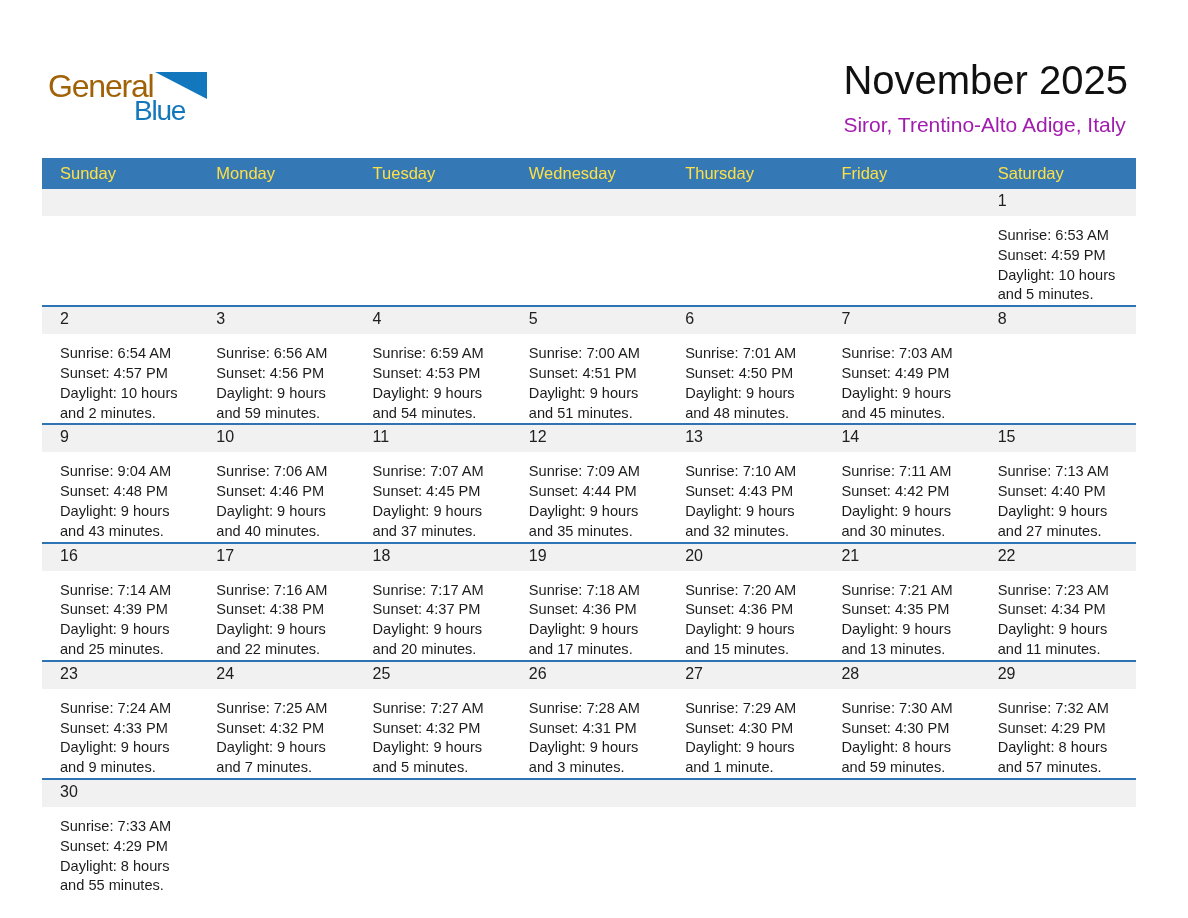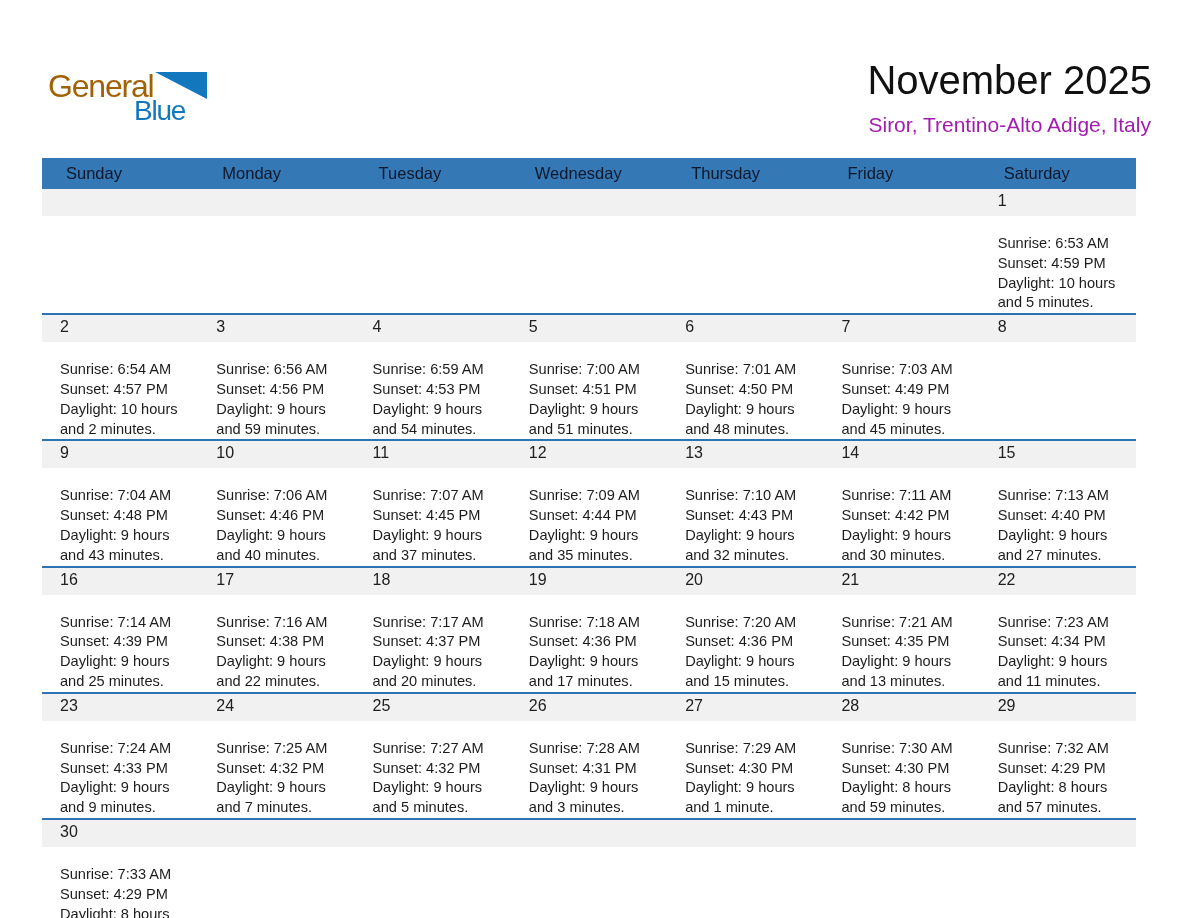"November 2025" .titles { right: 36px -> 60px; text-align: center -> left }
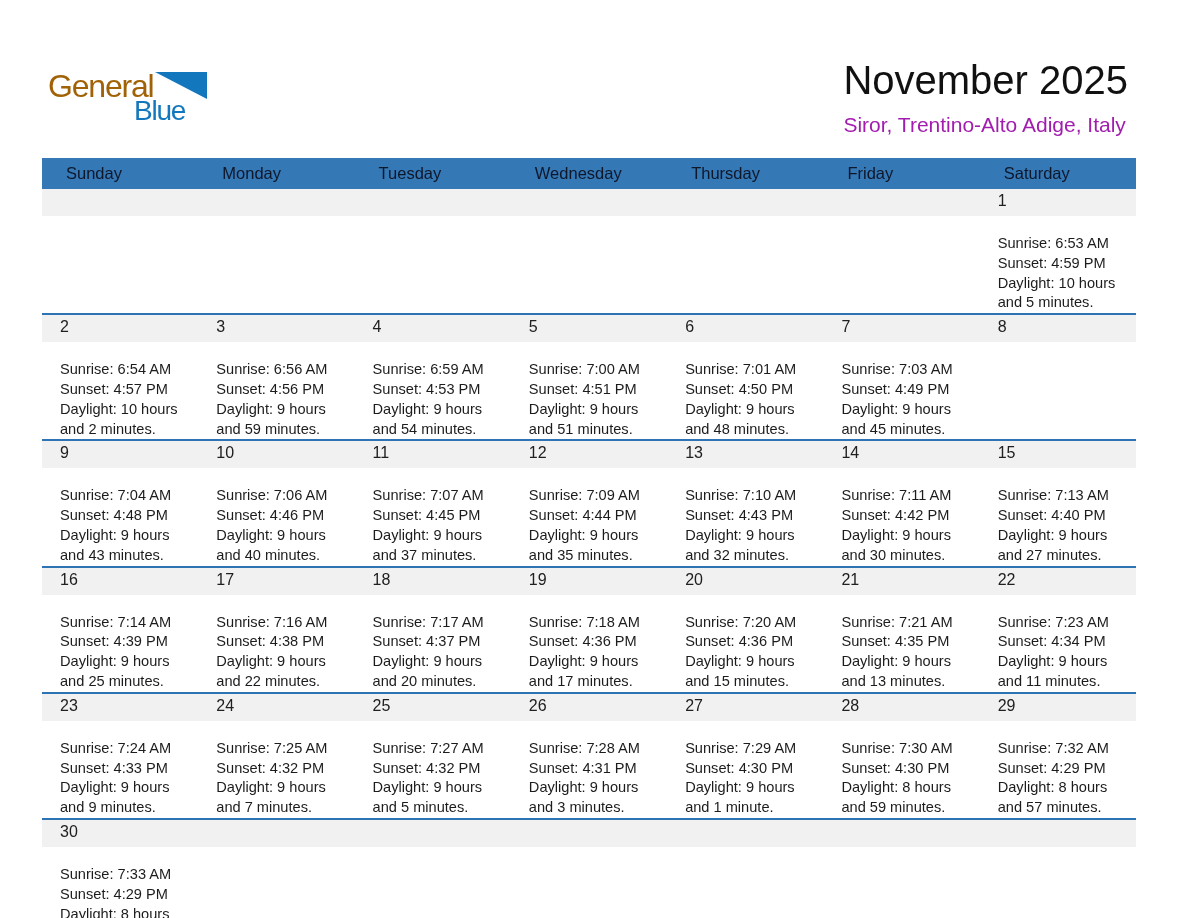"Sunday" .weekday { color: #0f172a -> #fde047; padding-left: 24px -> 18px }
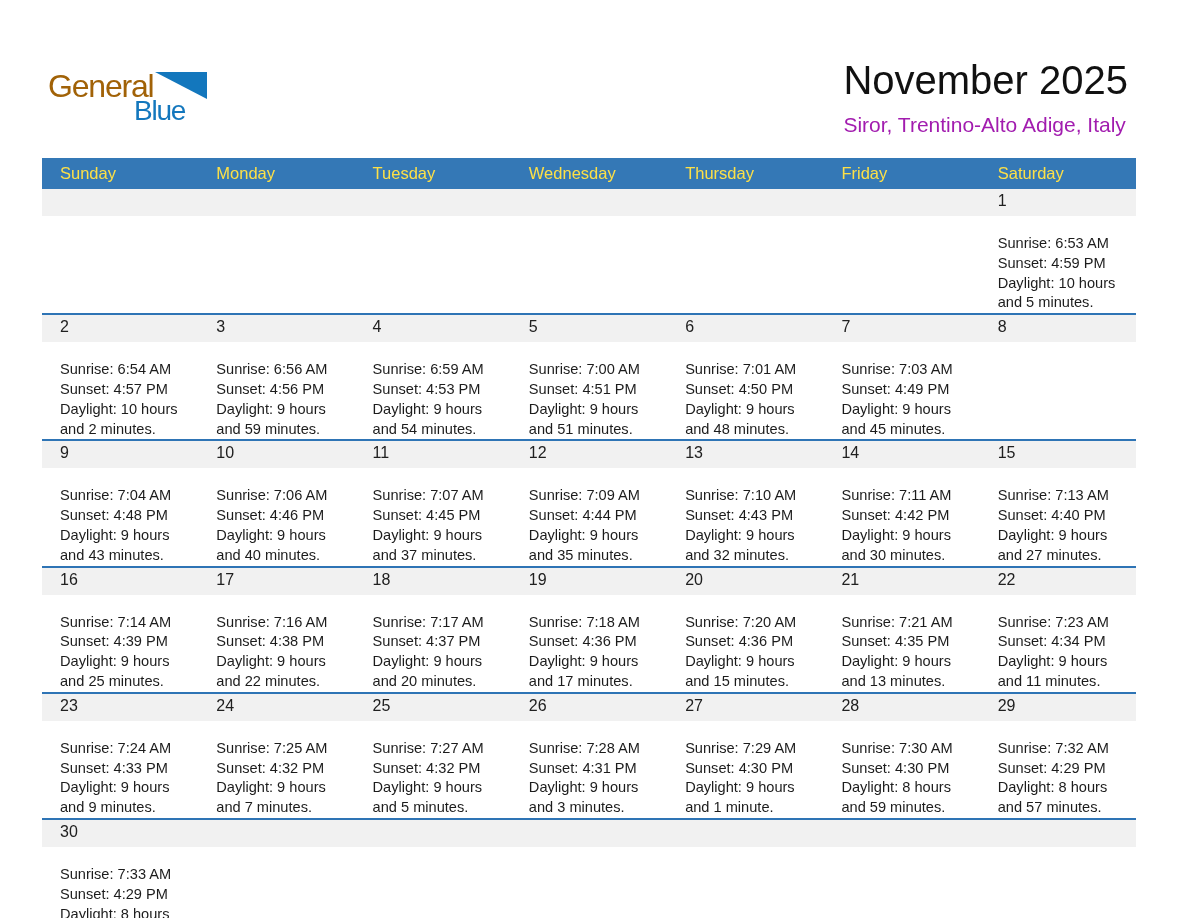"Sunrise: 6:53 AM" .det { padding: 18px 10px 0 18px -> 10px 10px 0 18px }
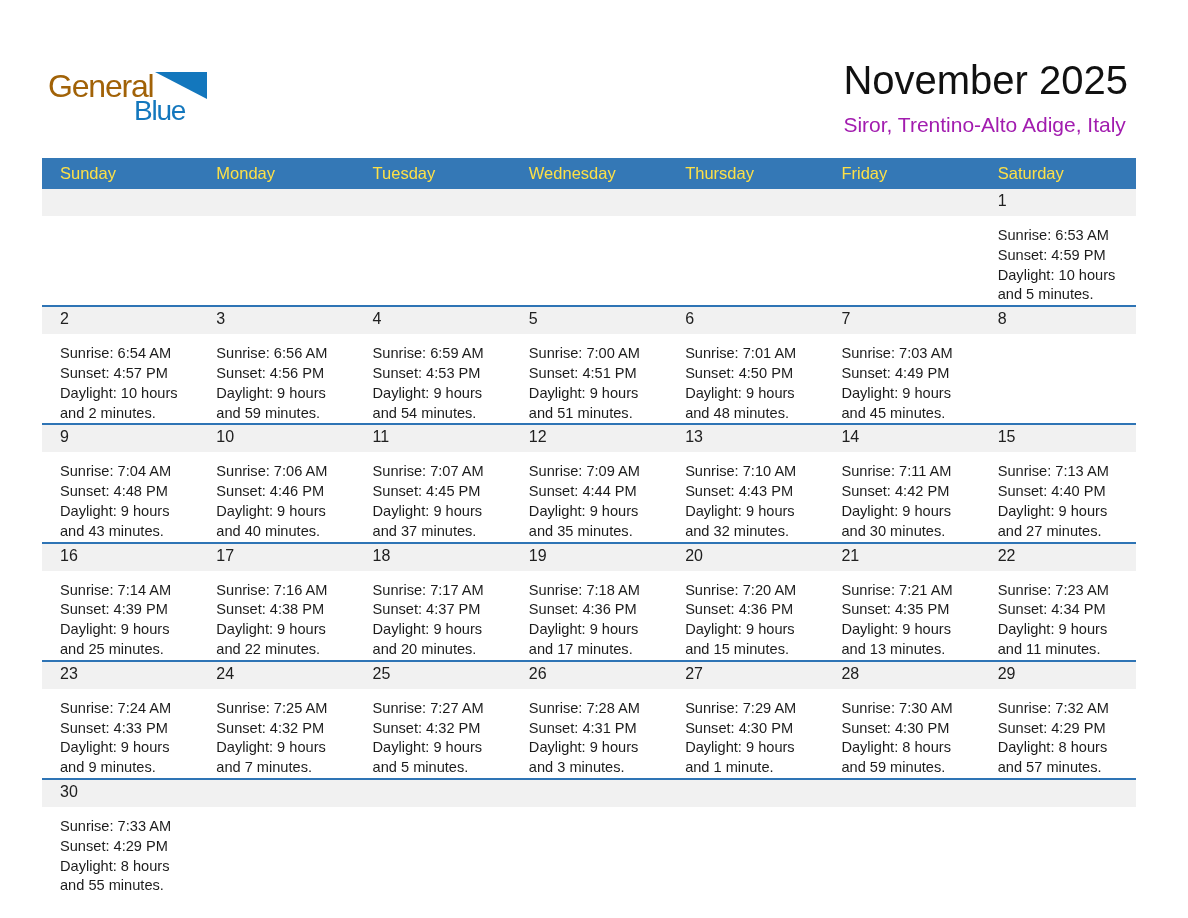"Sunrise: 7:04 AM" div { text: 7:04 -> 9:04 }
